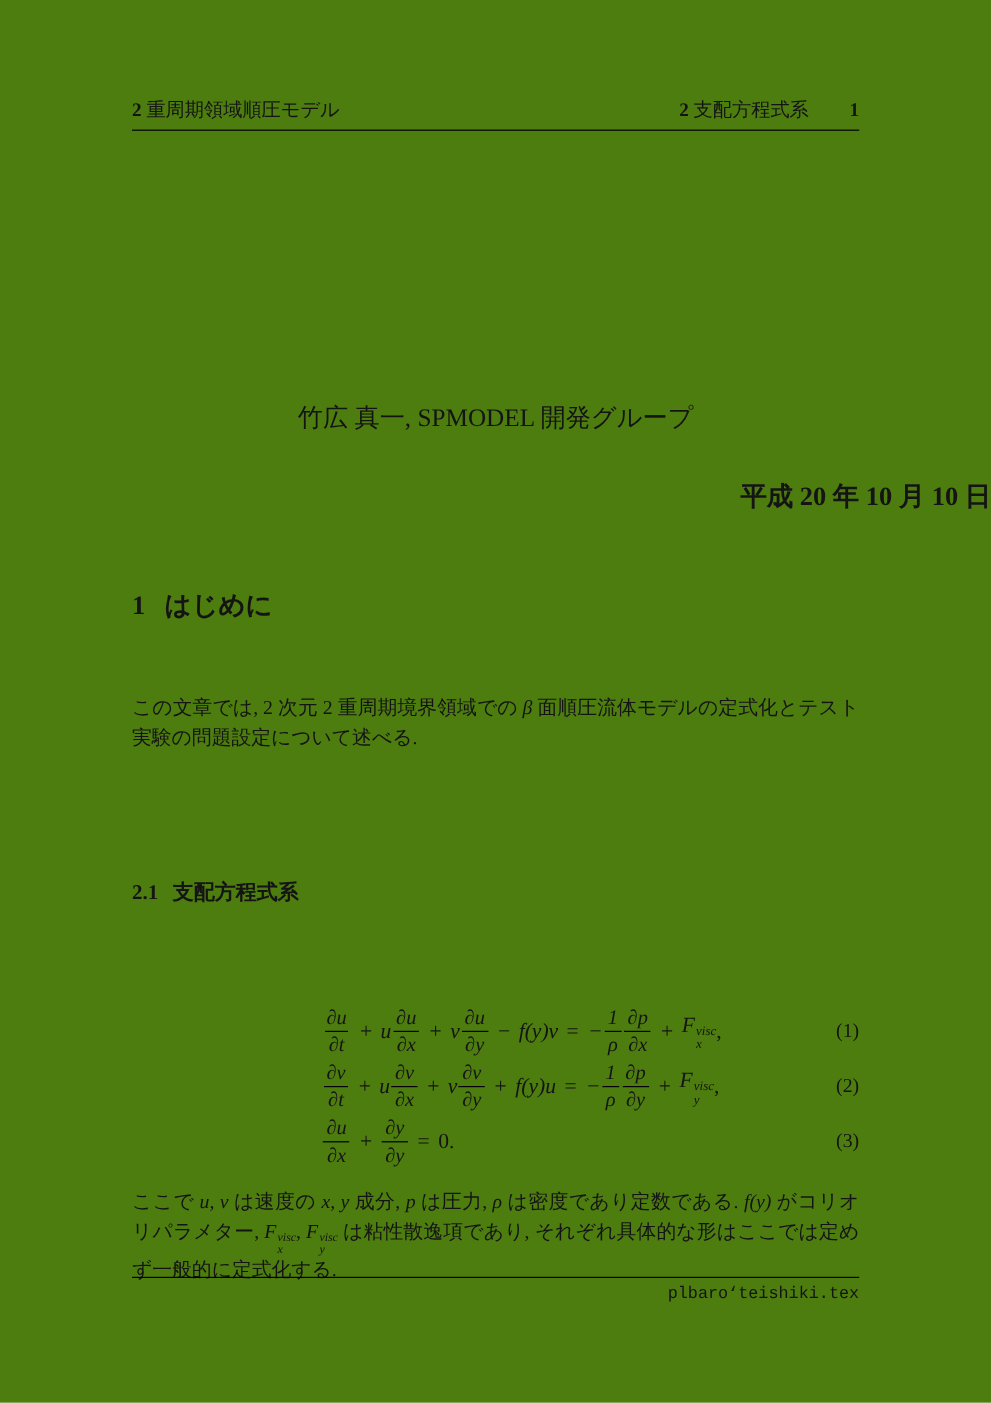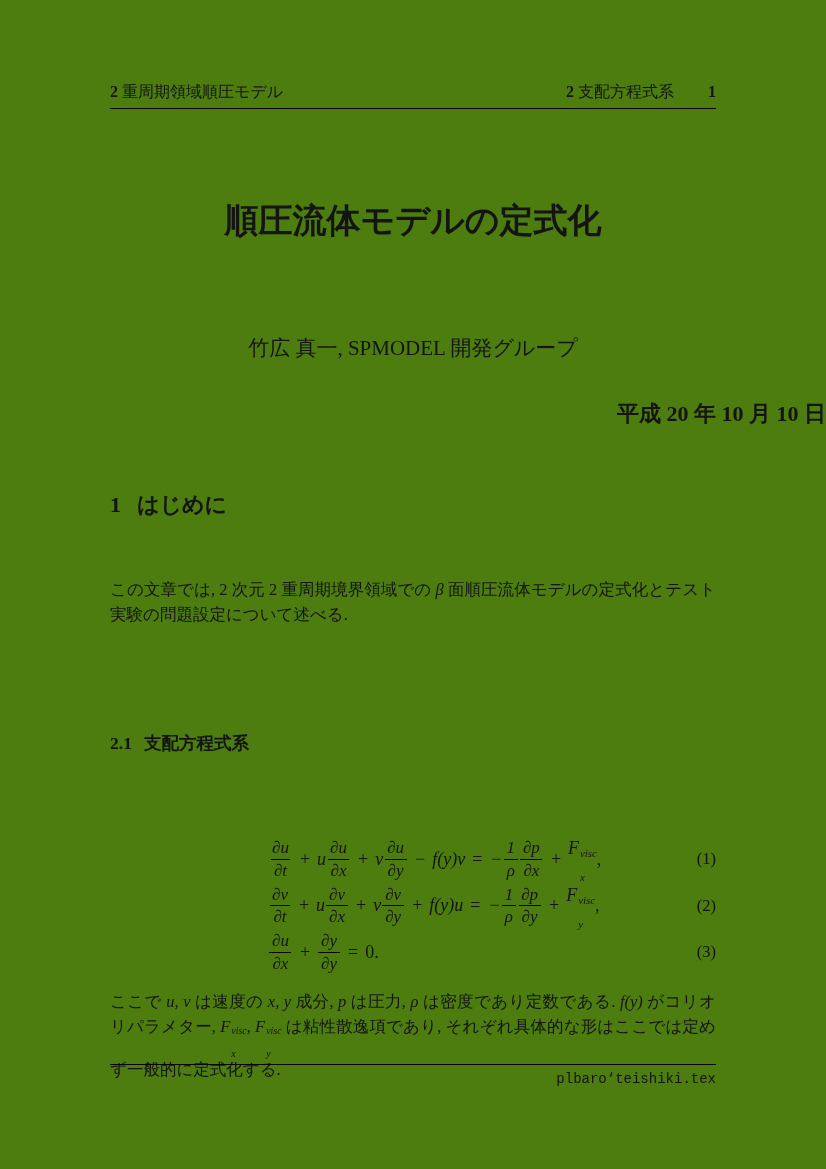"順圧流体モデルの定式化" div { html: <div>順圧流体モデルの定式化</div> -> none }
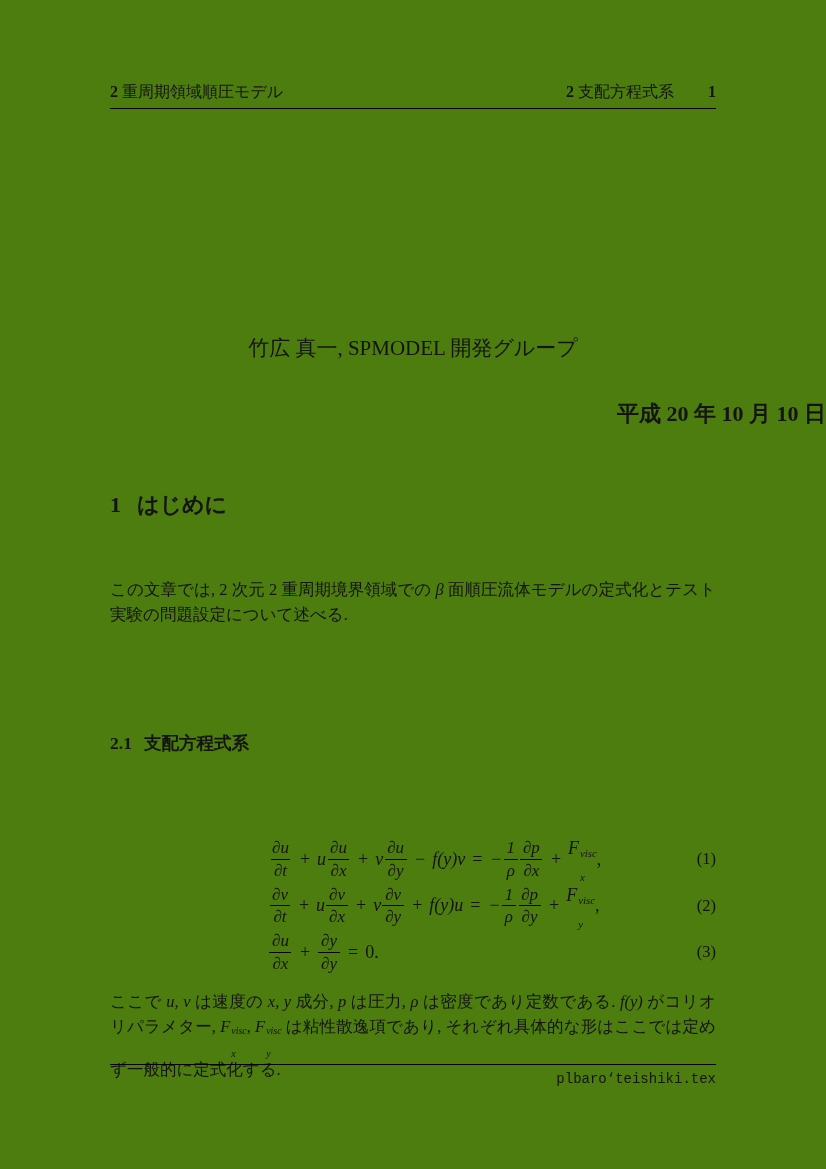"visc" .fss .stack { gap: 13px -> none }
